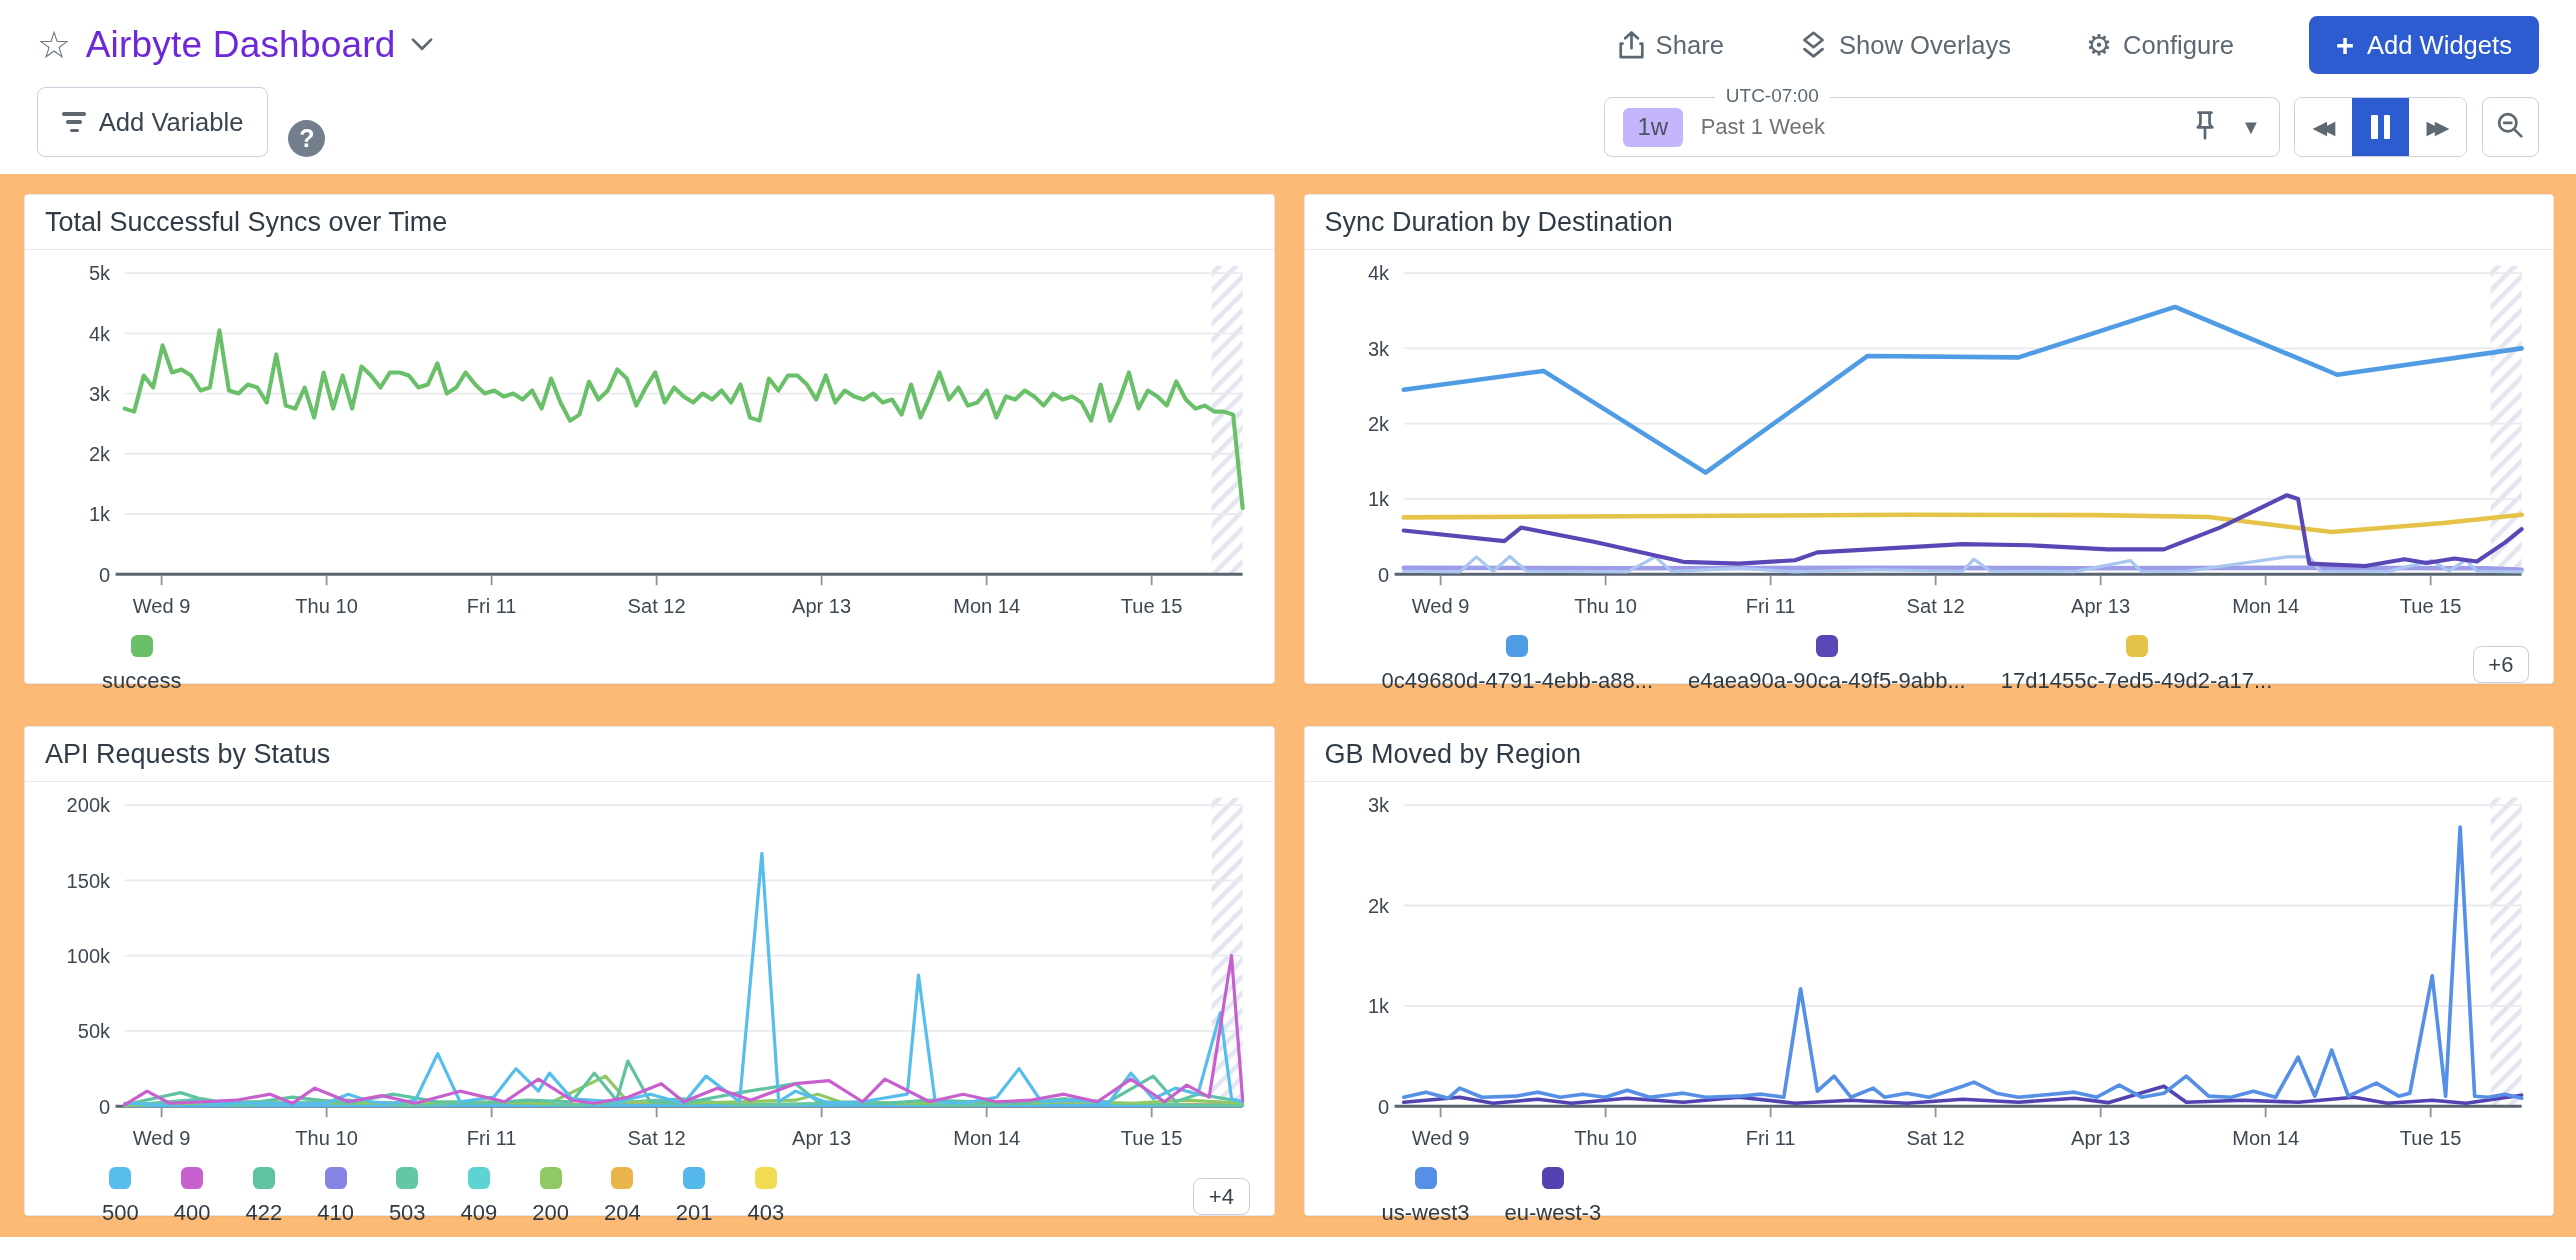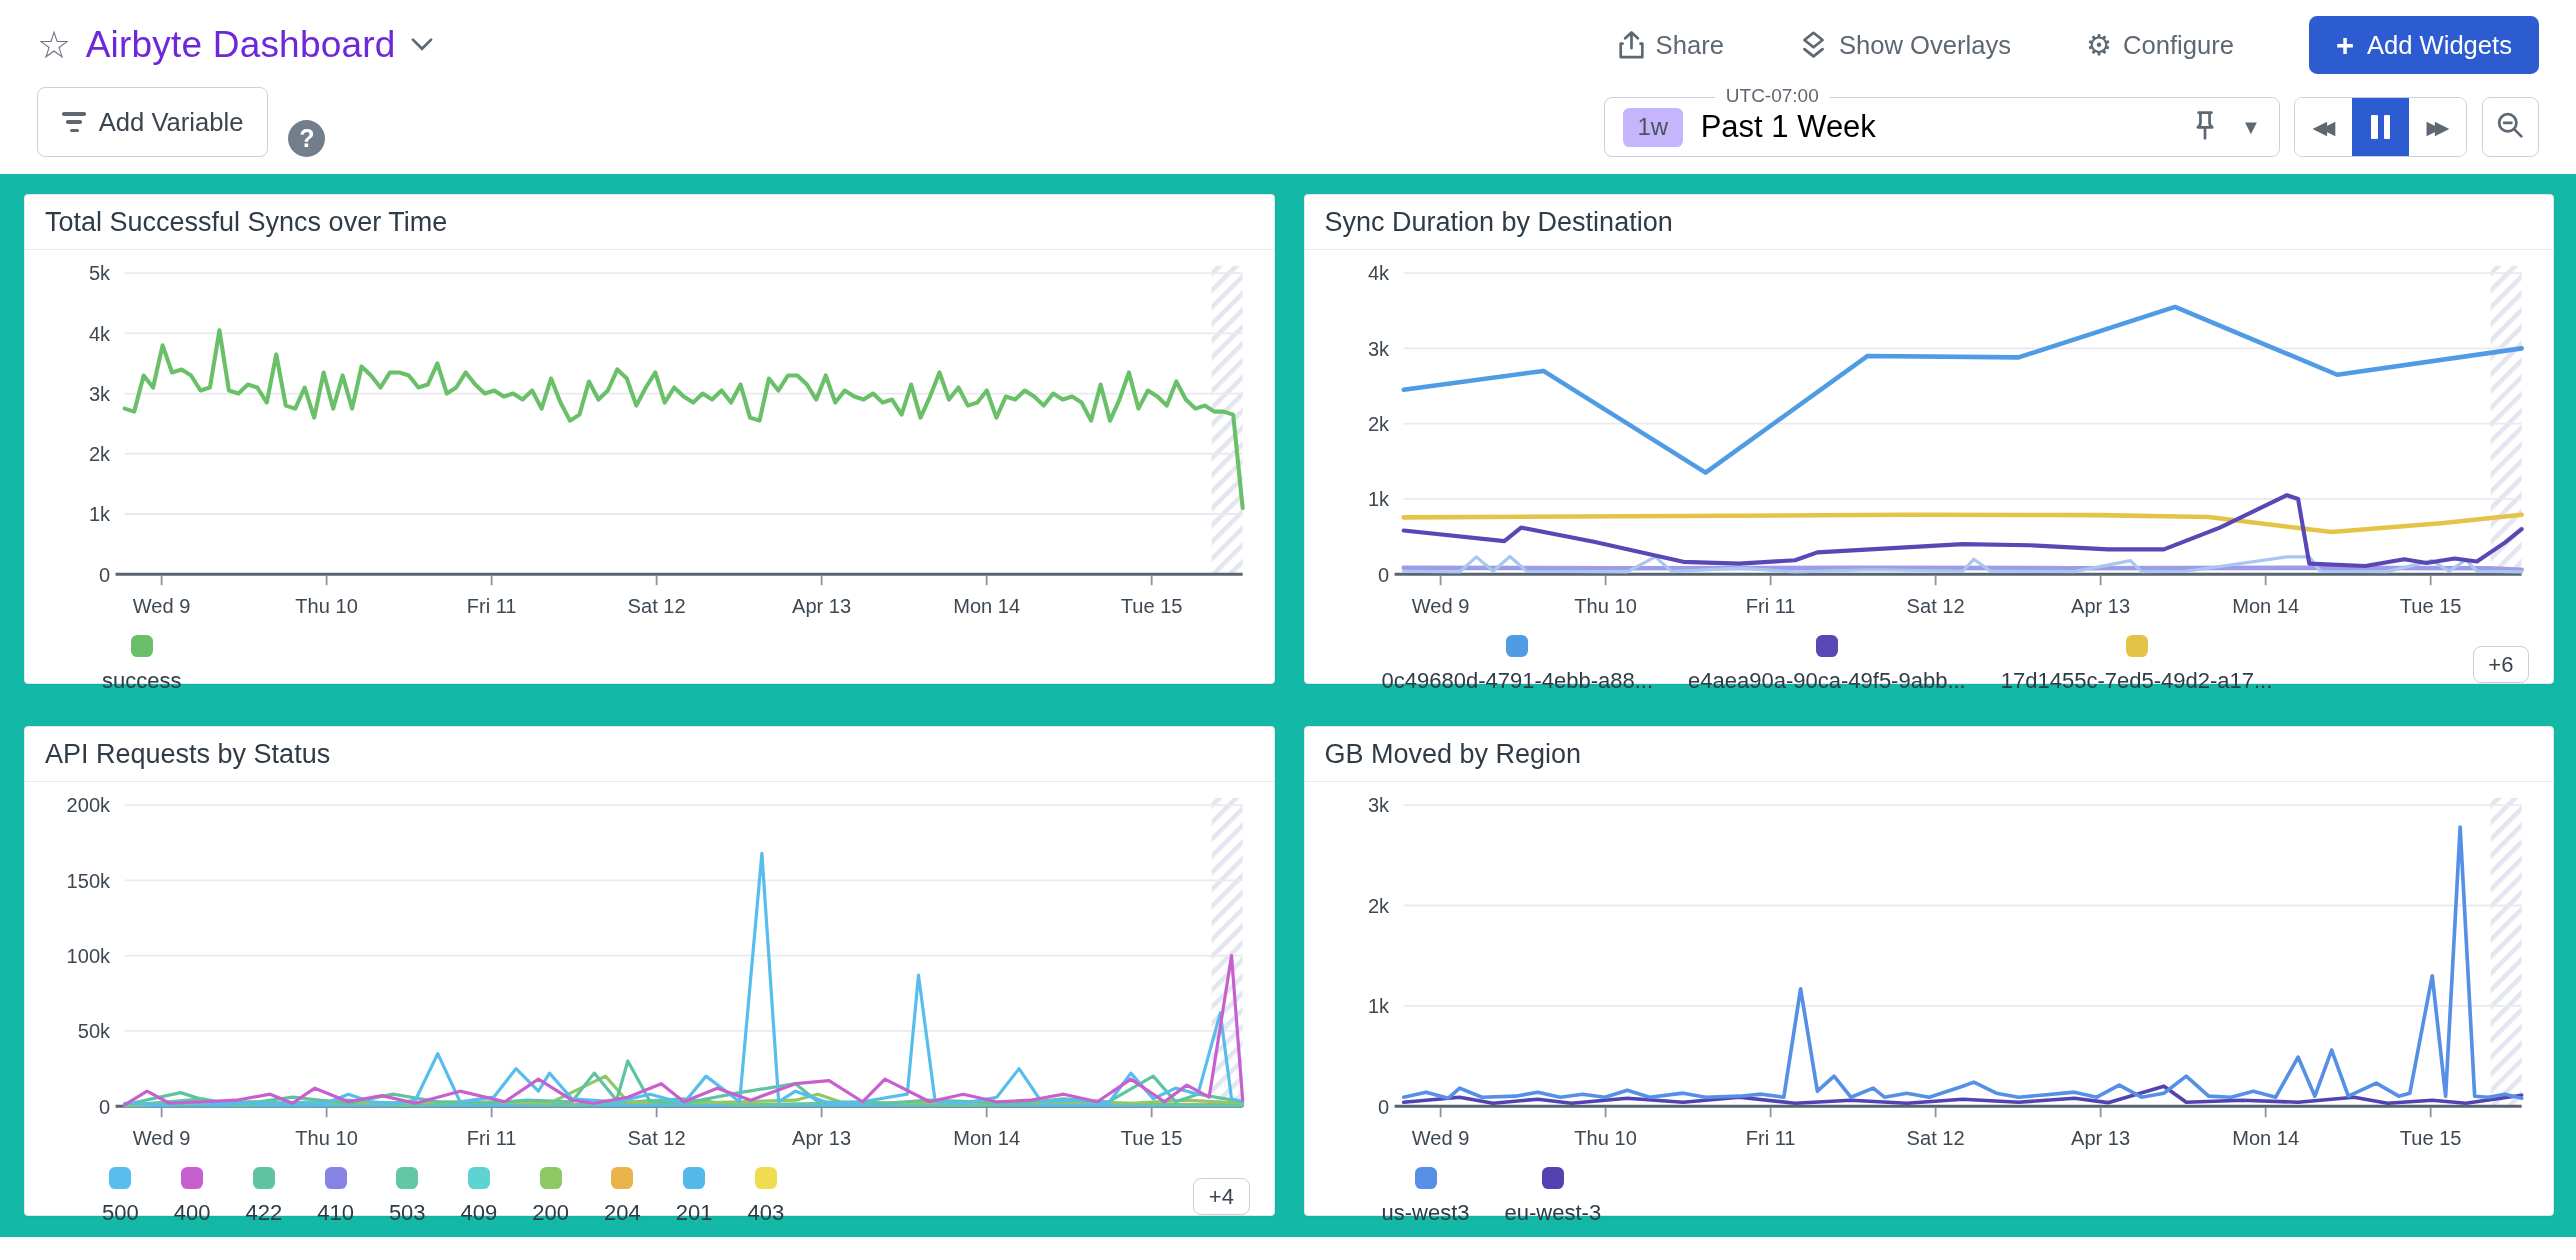"Past 1 Week" .range-label { color: #000000 -> #737373; font-size: 31px -> 22px }
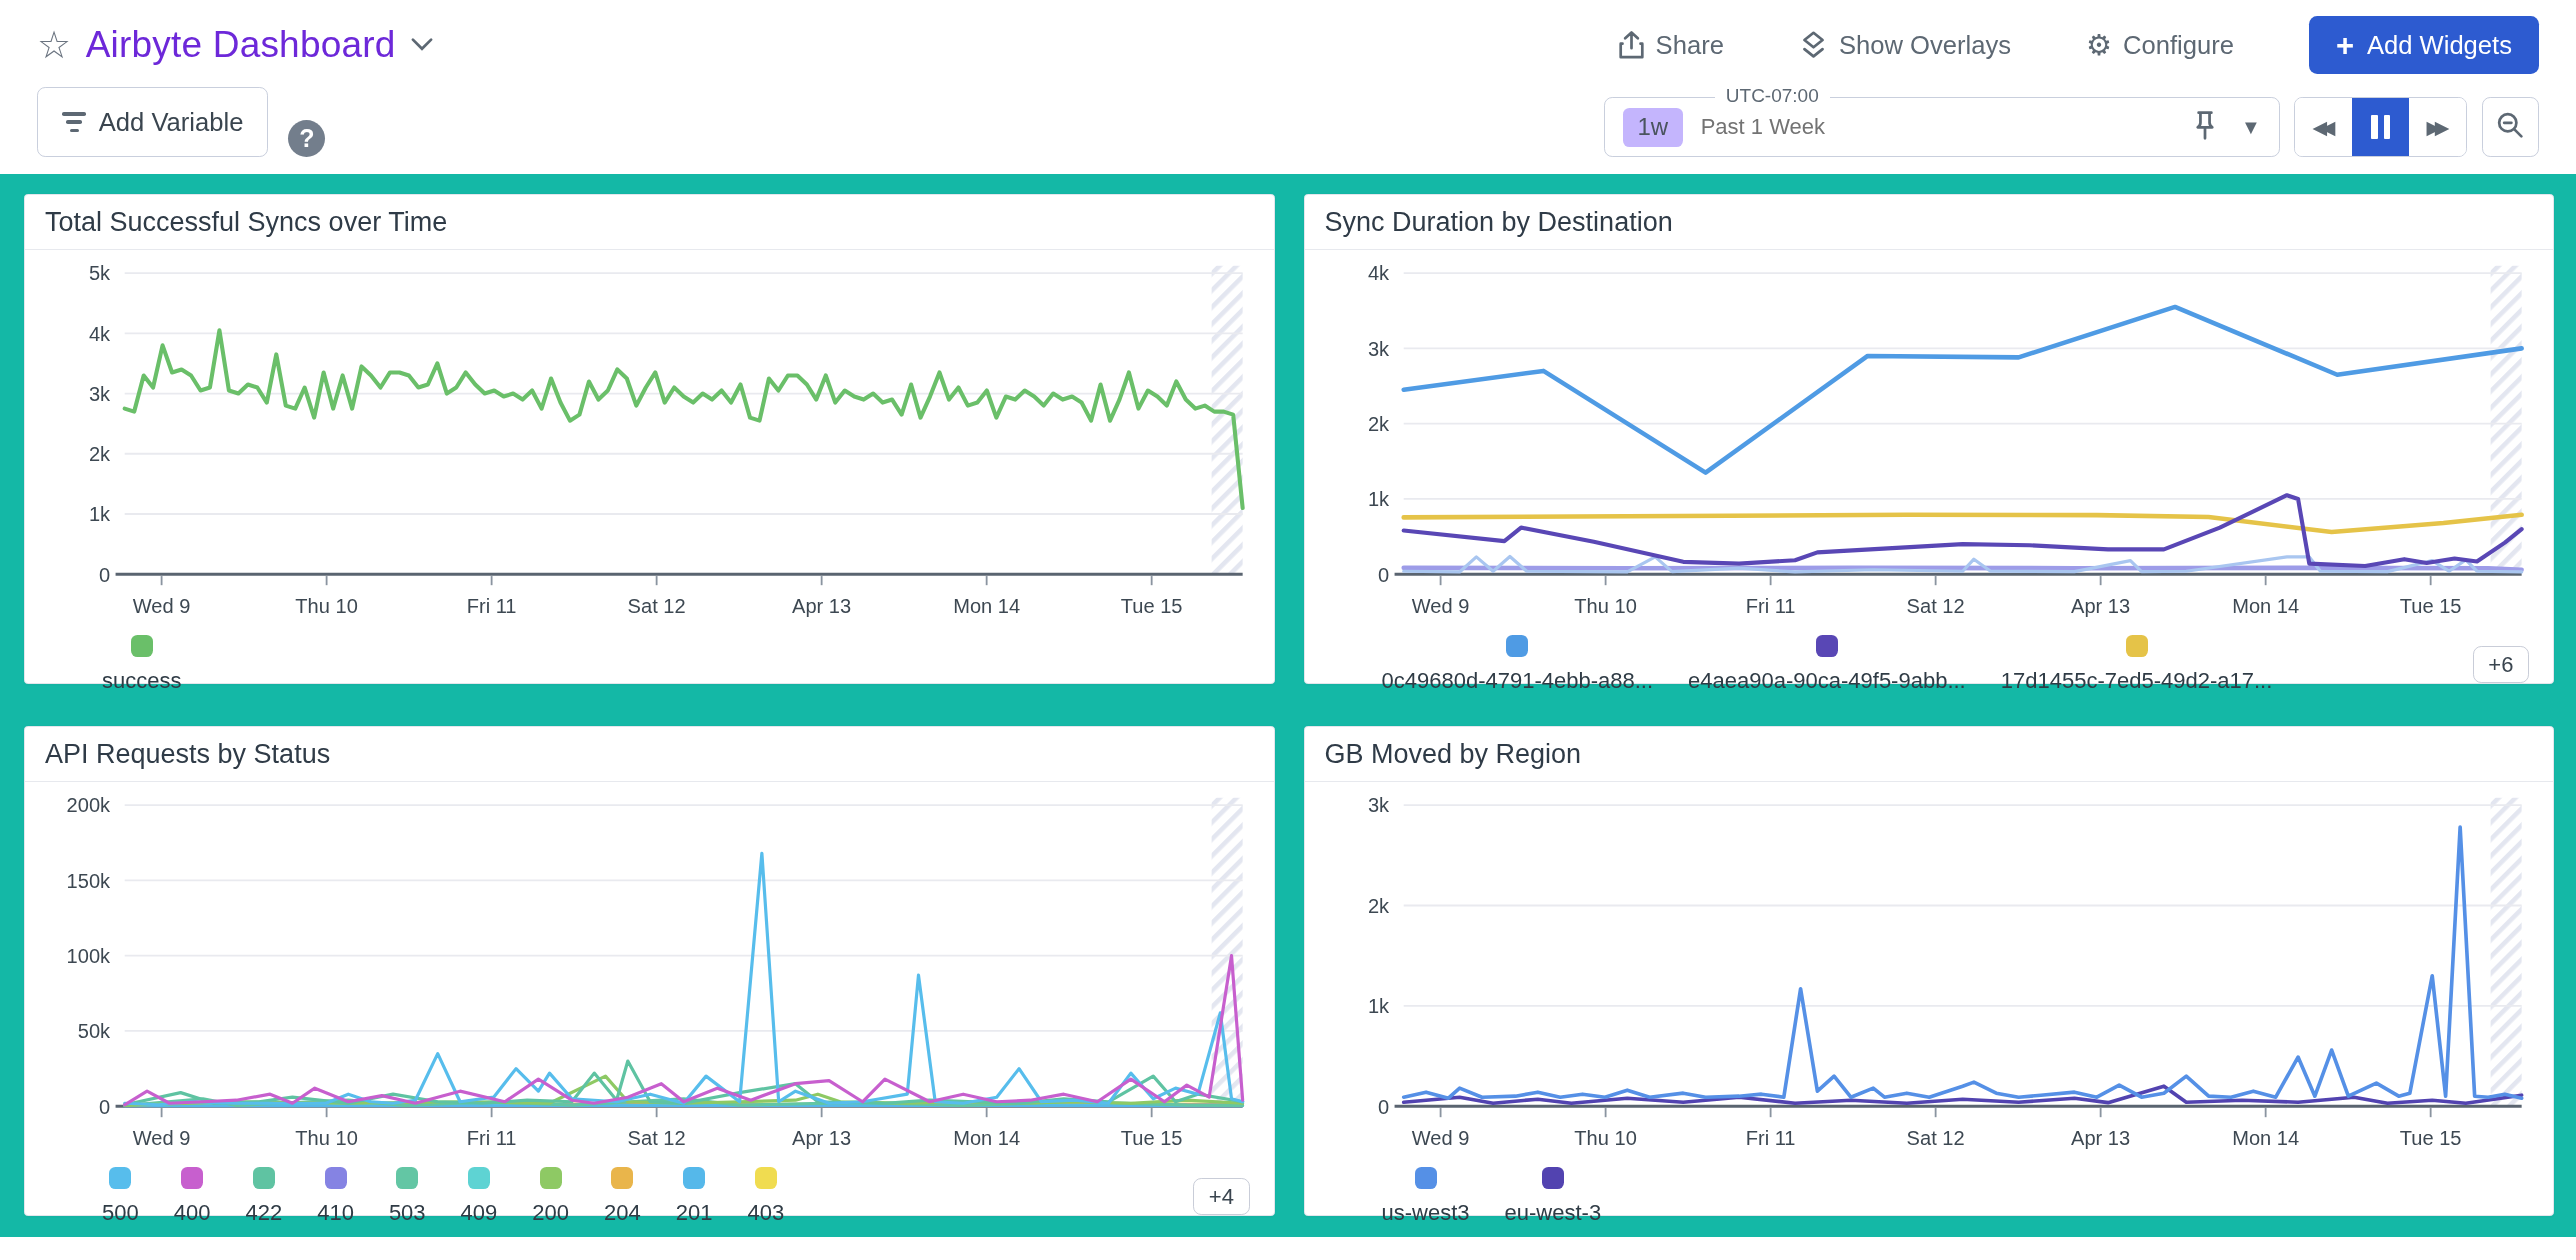"Total Successful Syncs over Time" .content { background: #14b8a6 -> #fdba74 }
